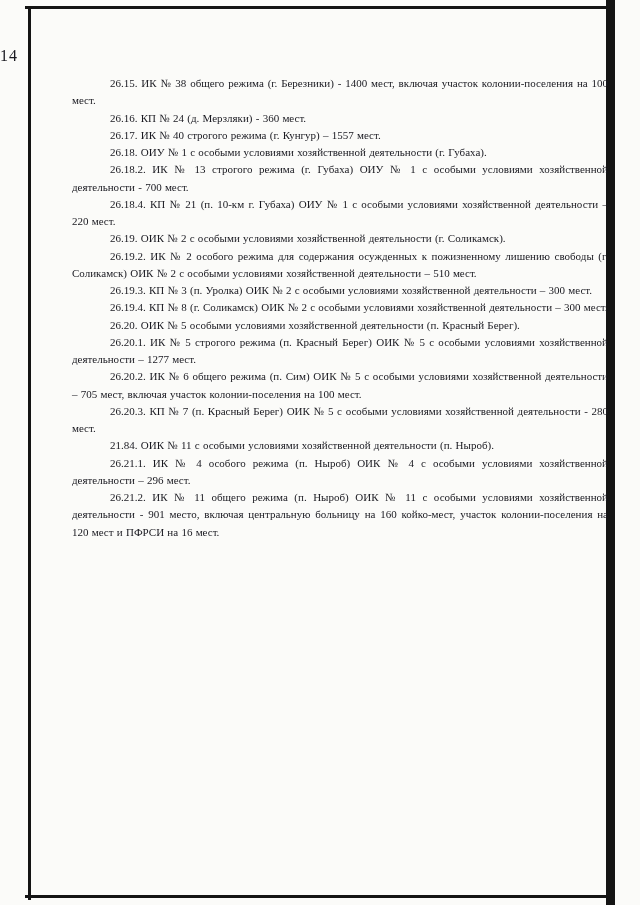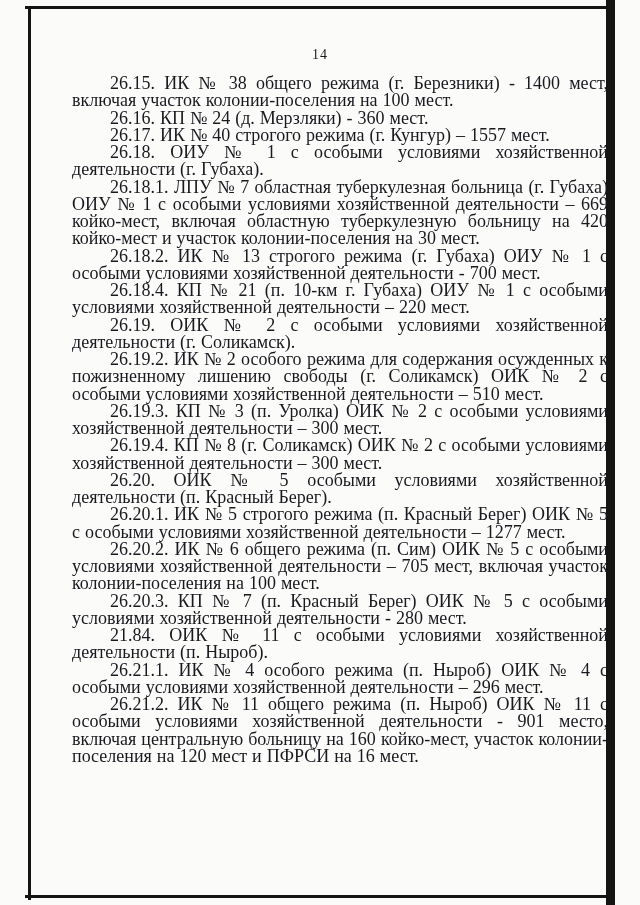"14" .page-number { font-size: 14px -> 16px; text-align: center -> left }
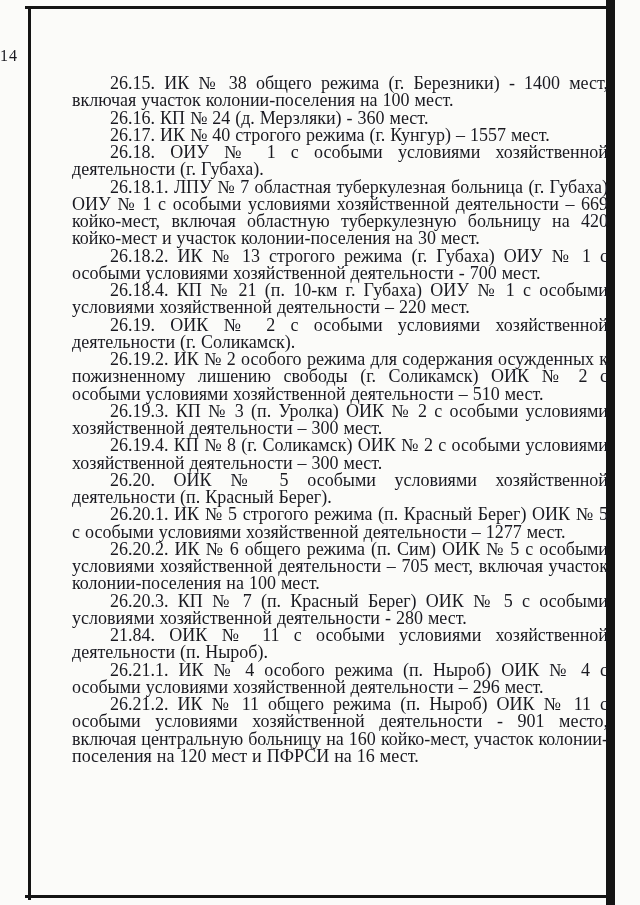"26.15. ИК № 38 общего" .doc-content { font-size: 18px -> 11px }
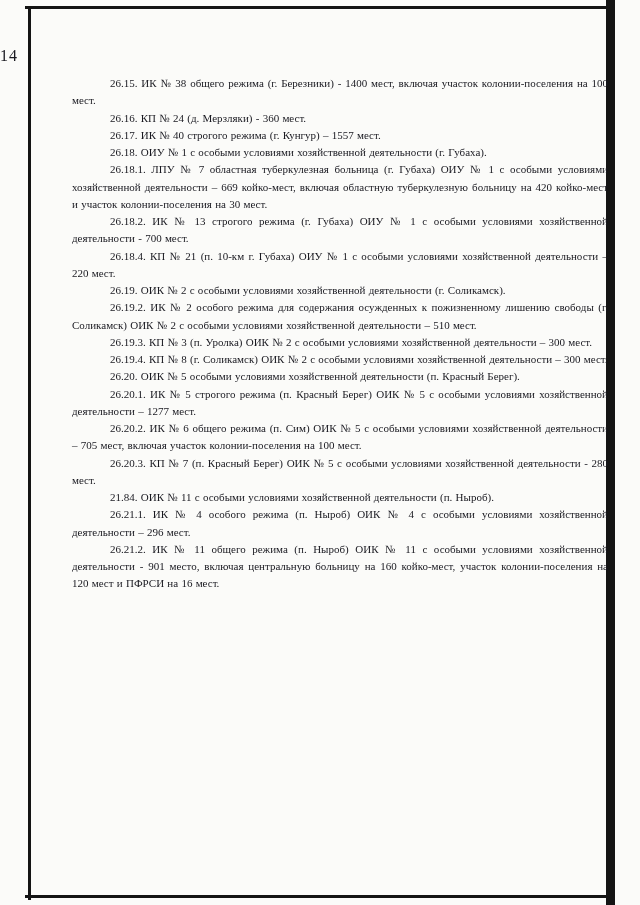"26.18.1. ЛПУ № 7 областная" p { html: <p>26.18.1. ЛПУ № 7 областная туберкулезная больница (г. Губаха) ОИУ № 1 с особыми условиями хозяйственной деятельности – 669 койко-мест, включая областную туберкулезную больницу на 420 койко-мест и участок колонии-поселения на 30 мест.</p> -> none }
